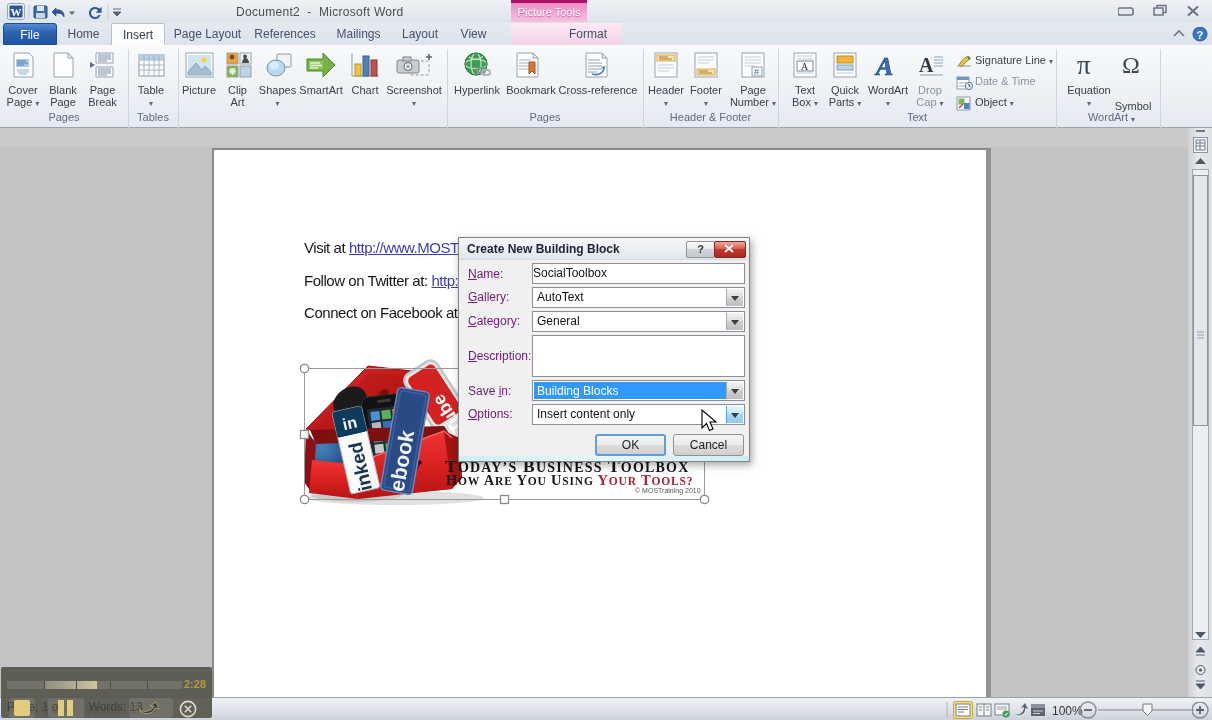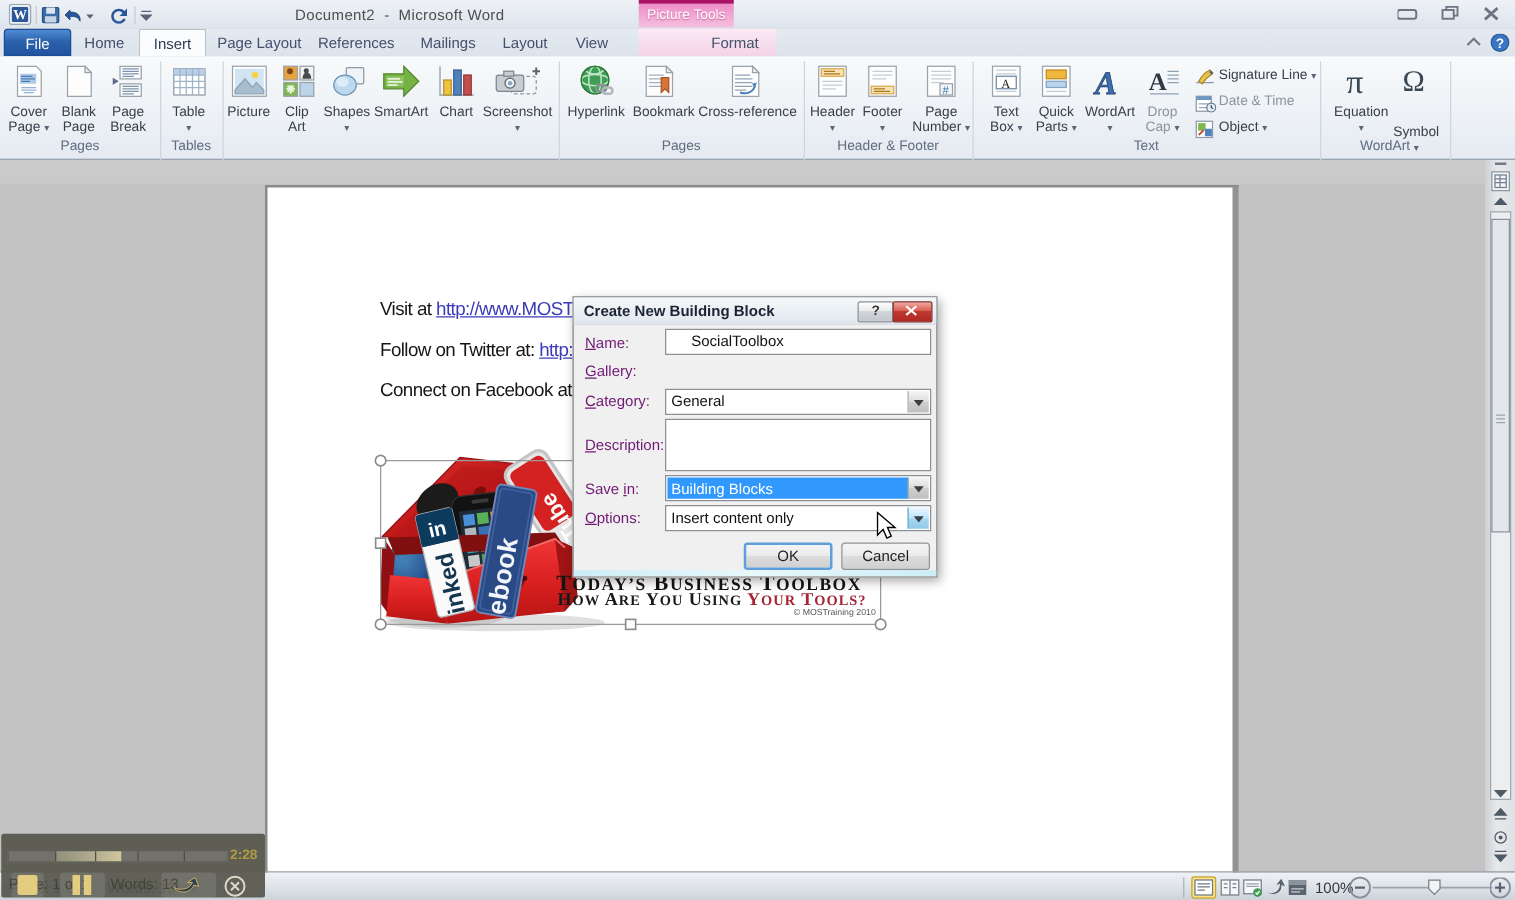"SocialToolbox" div.dfield { padding-left: 20px -> 0 }
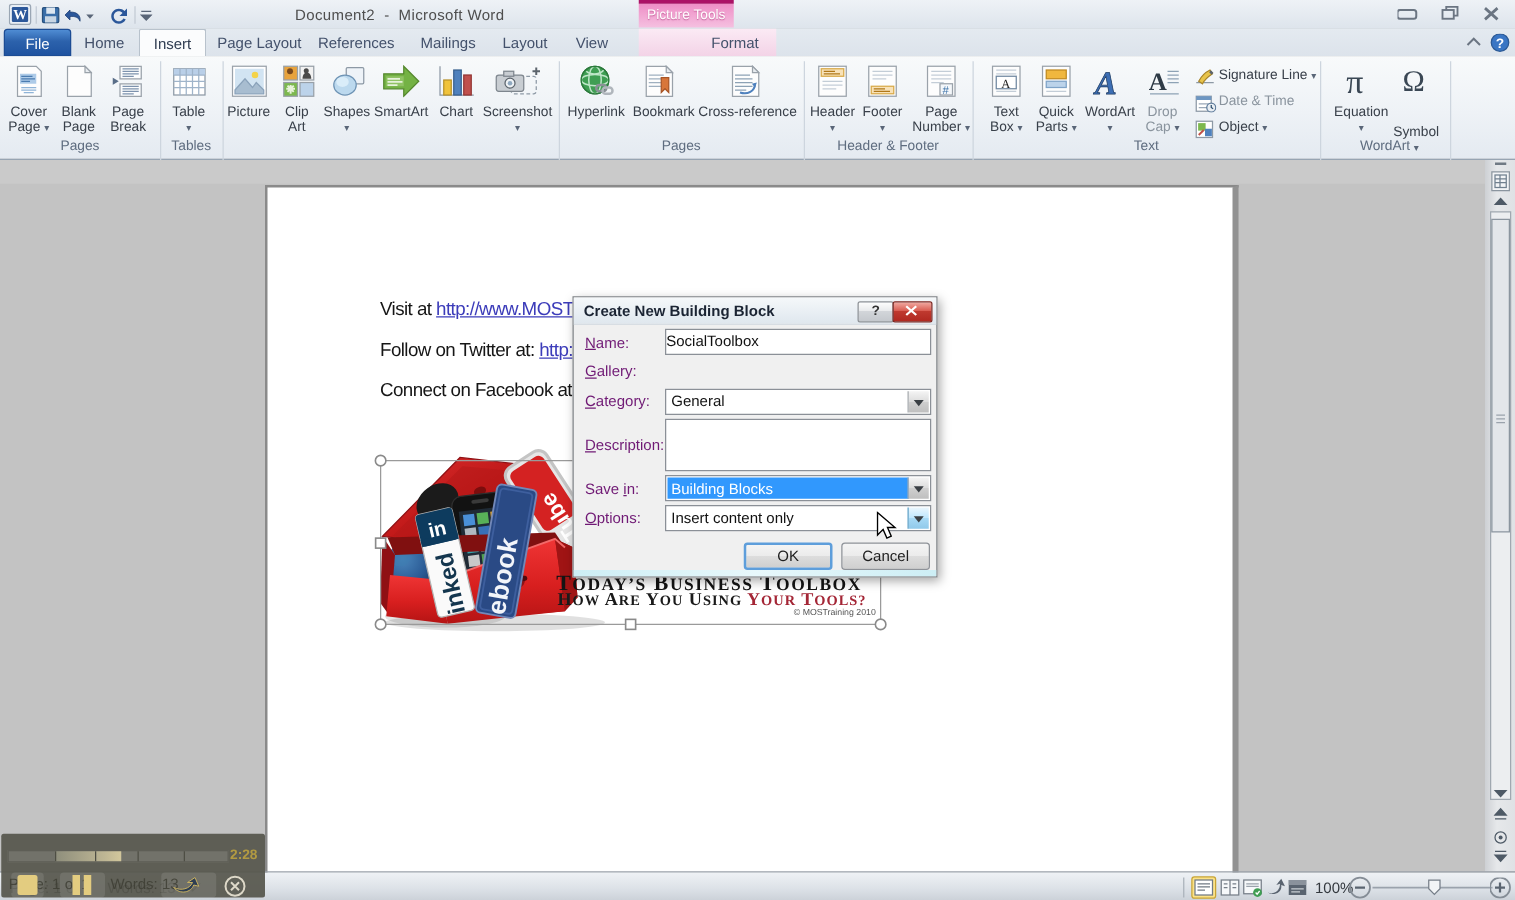"AutoText" div.dfield { html: none -> <div>AutoText<span></span></div> }
